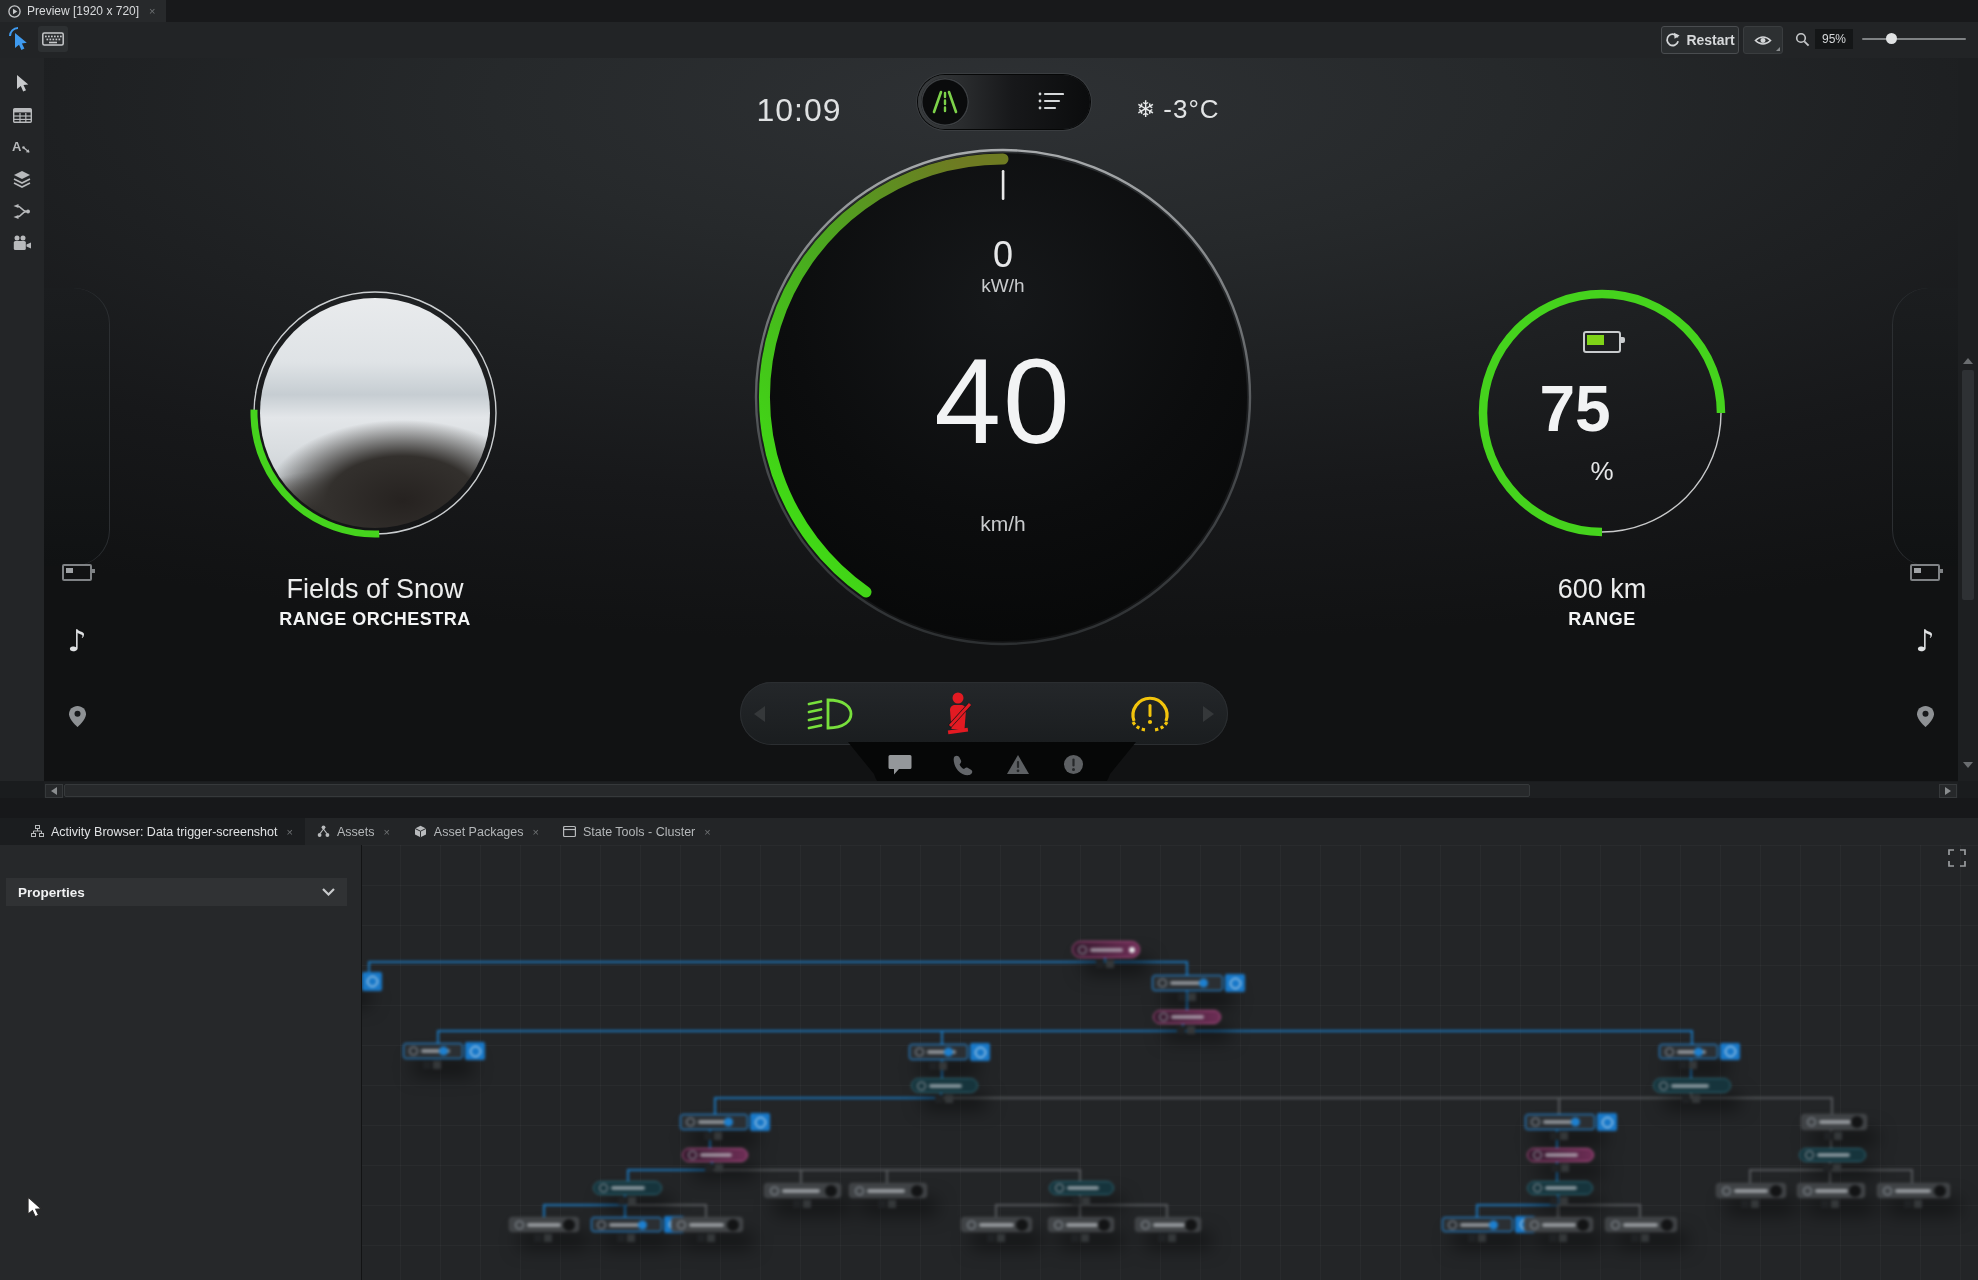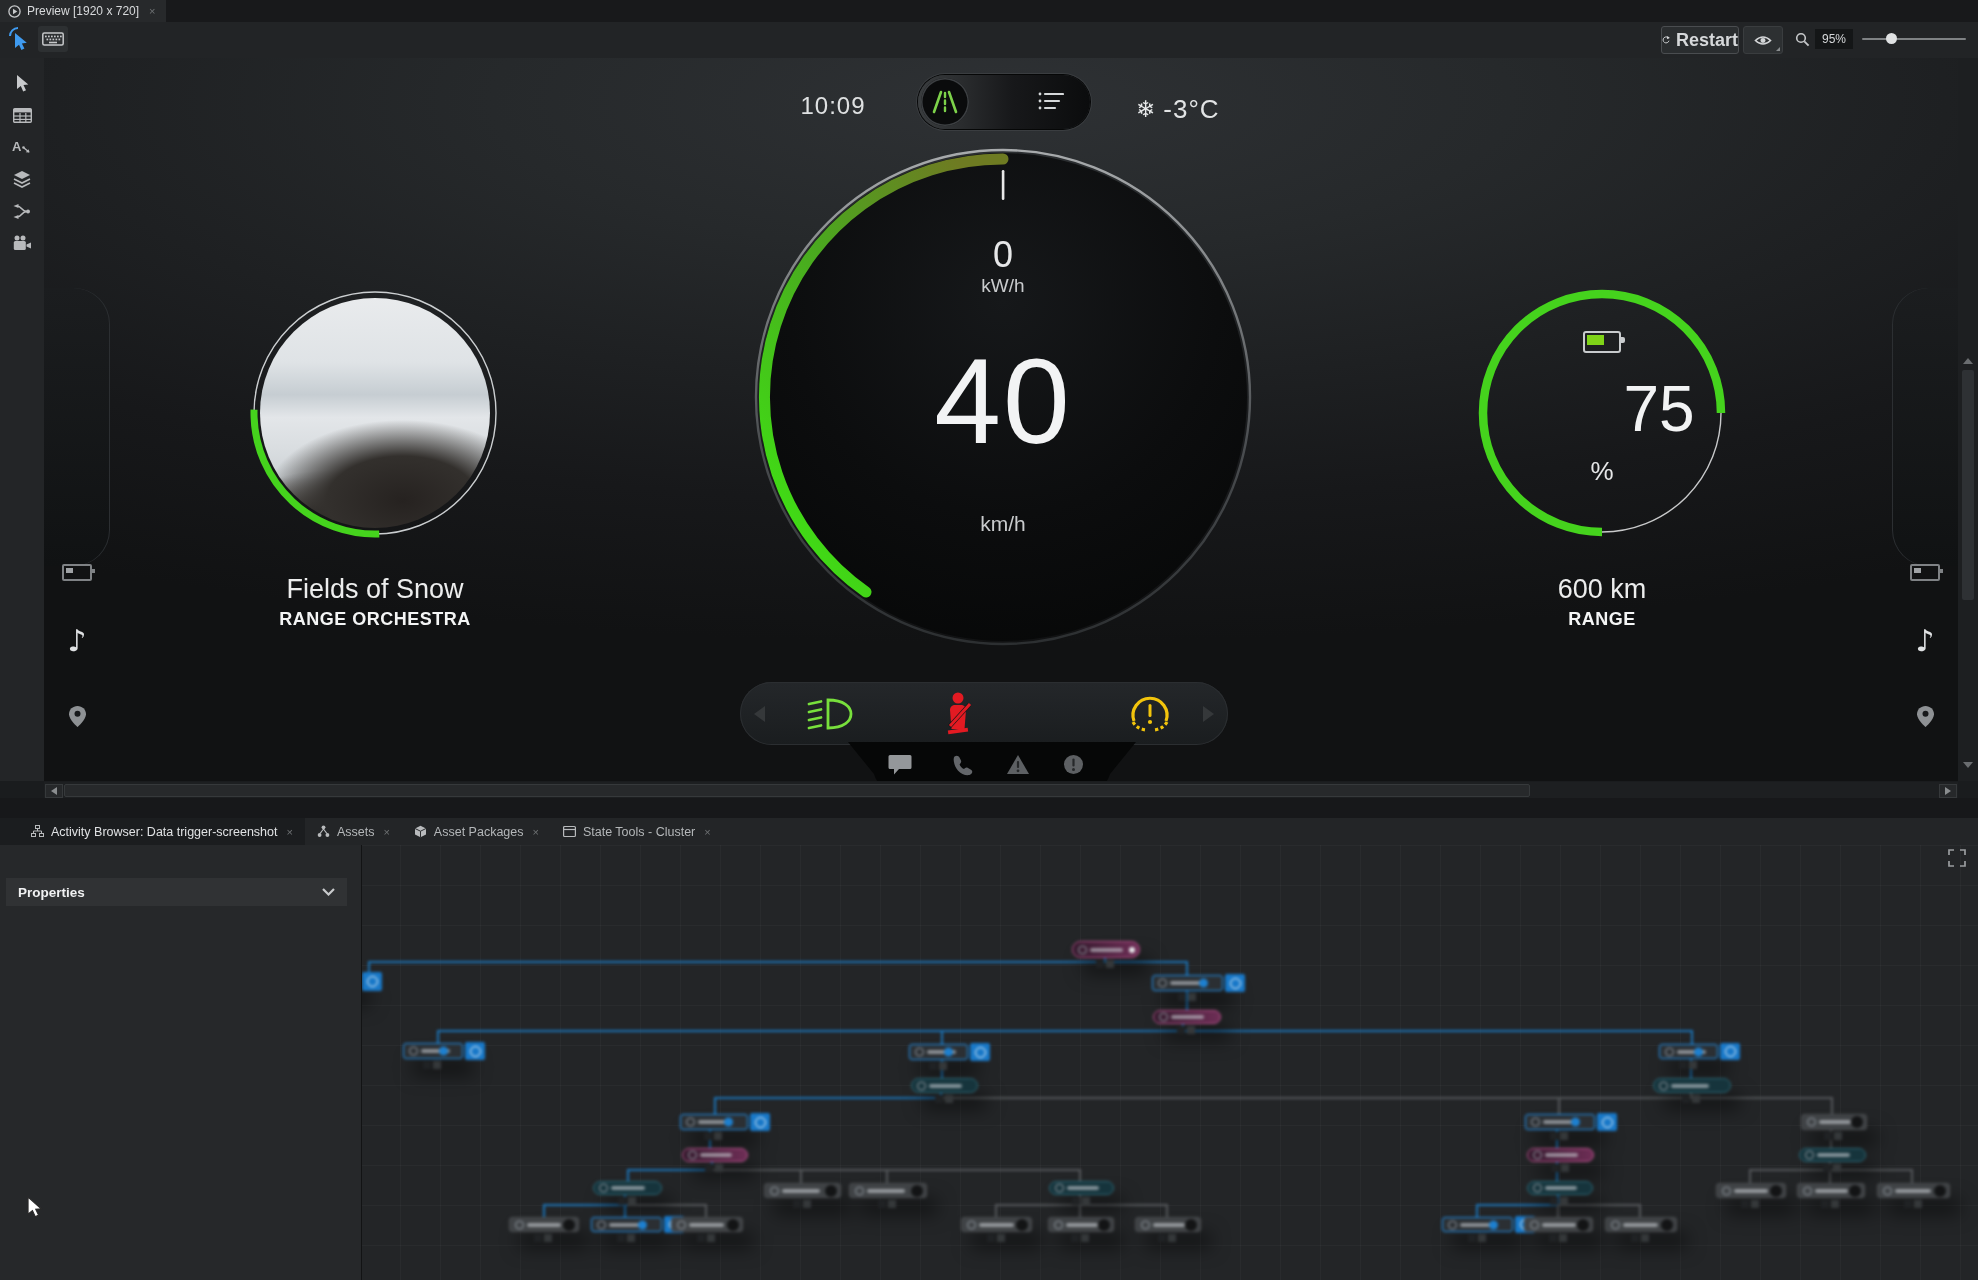"Restart" #btn-restart span { font-size: 18px -> 14px }
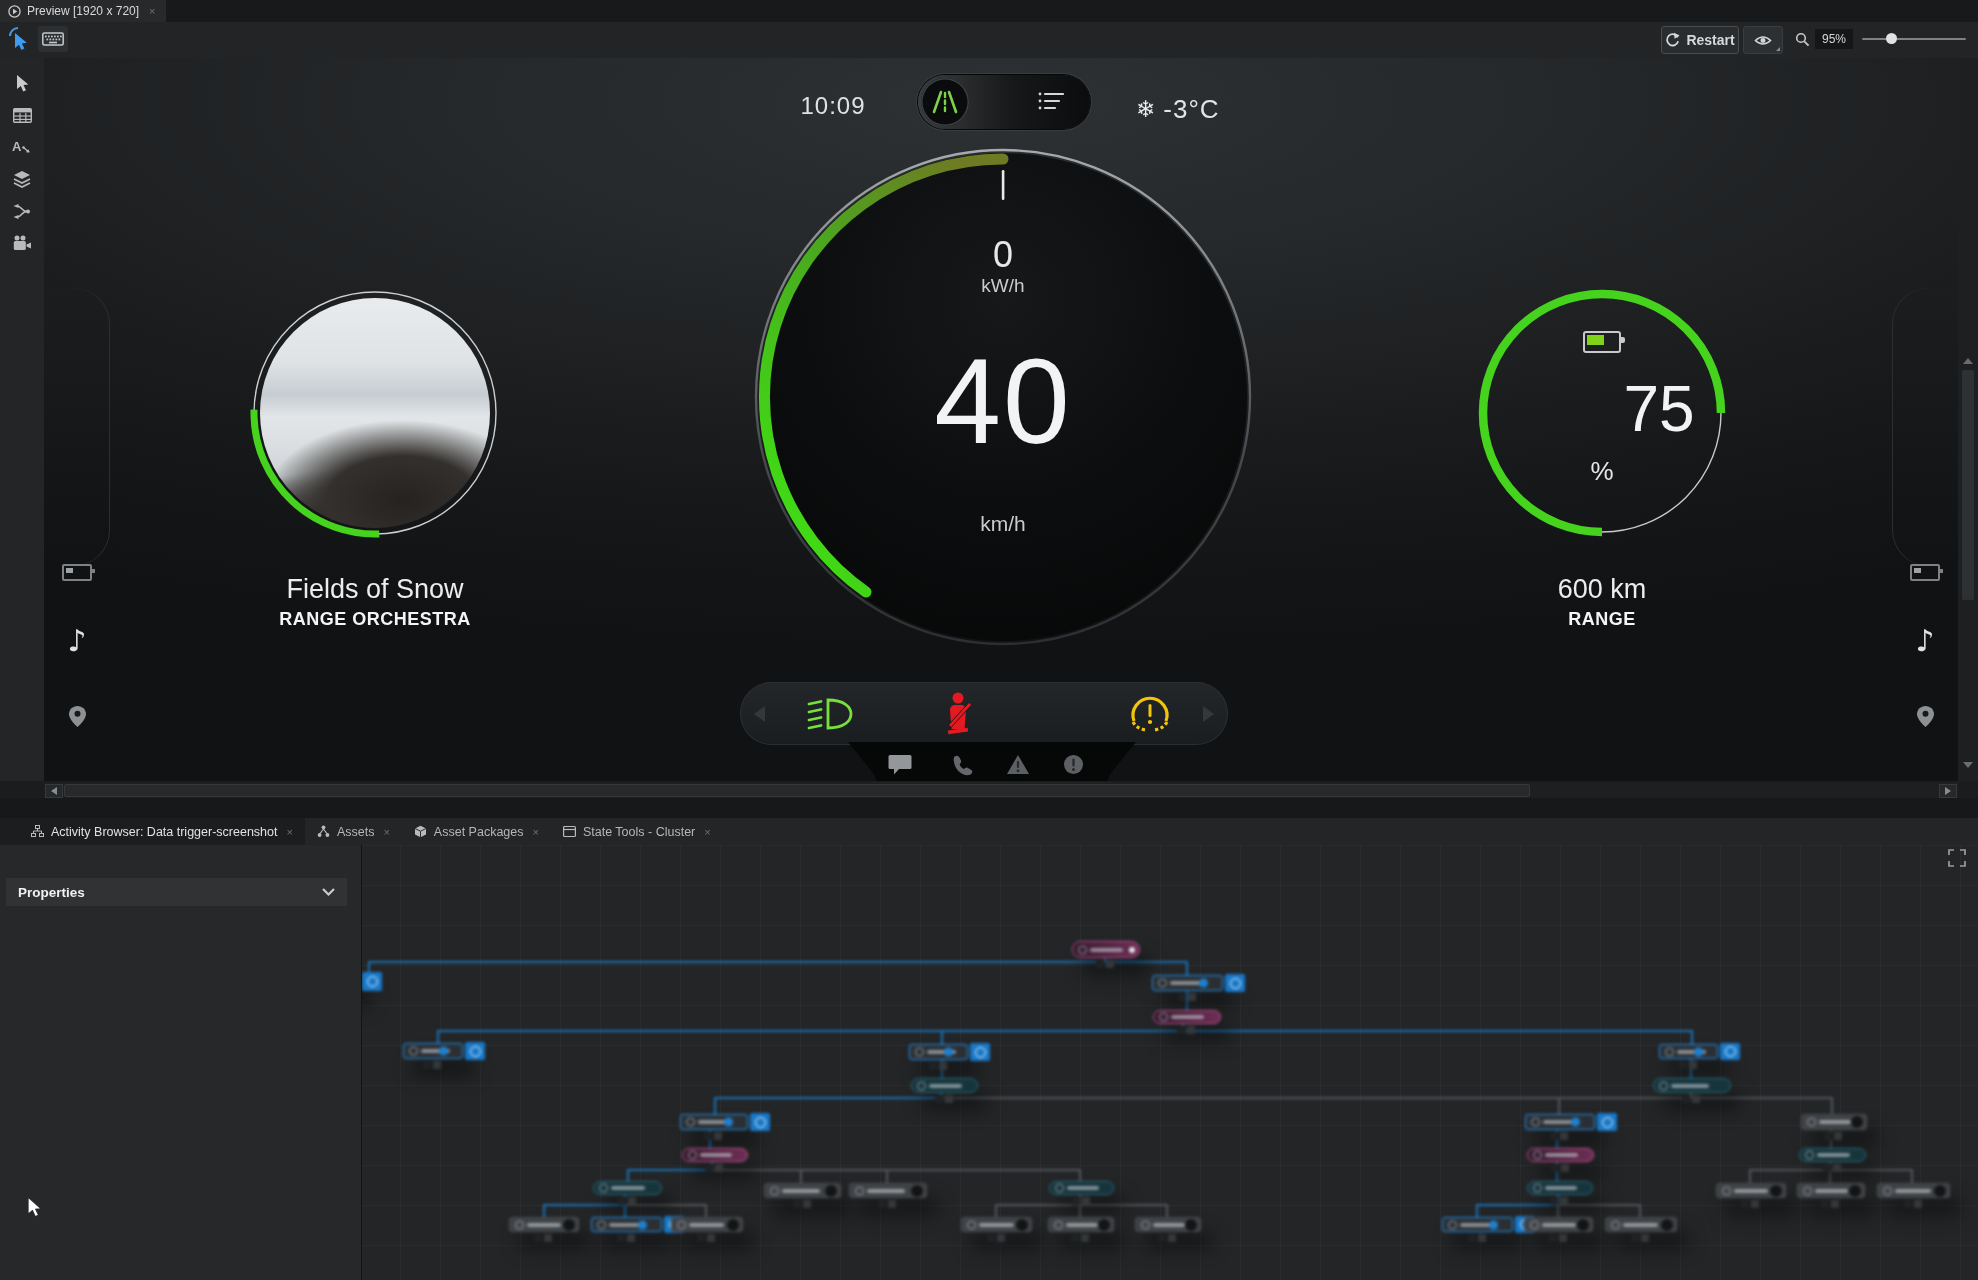"10:09" #status-time { font-size: 24px -> 32px; left: 739px -> 705px }
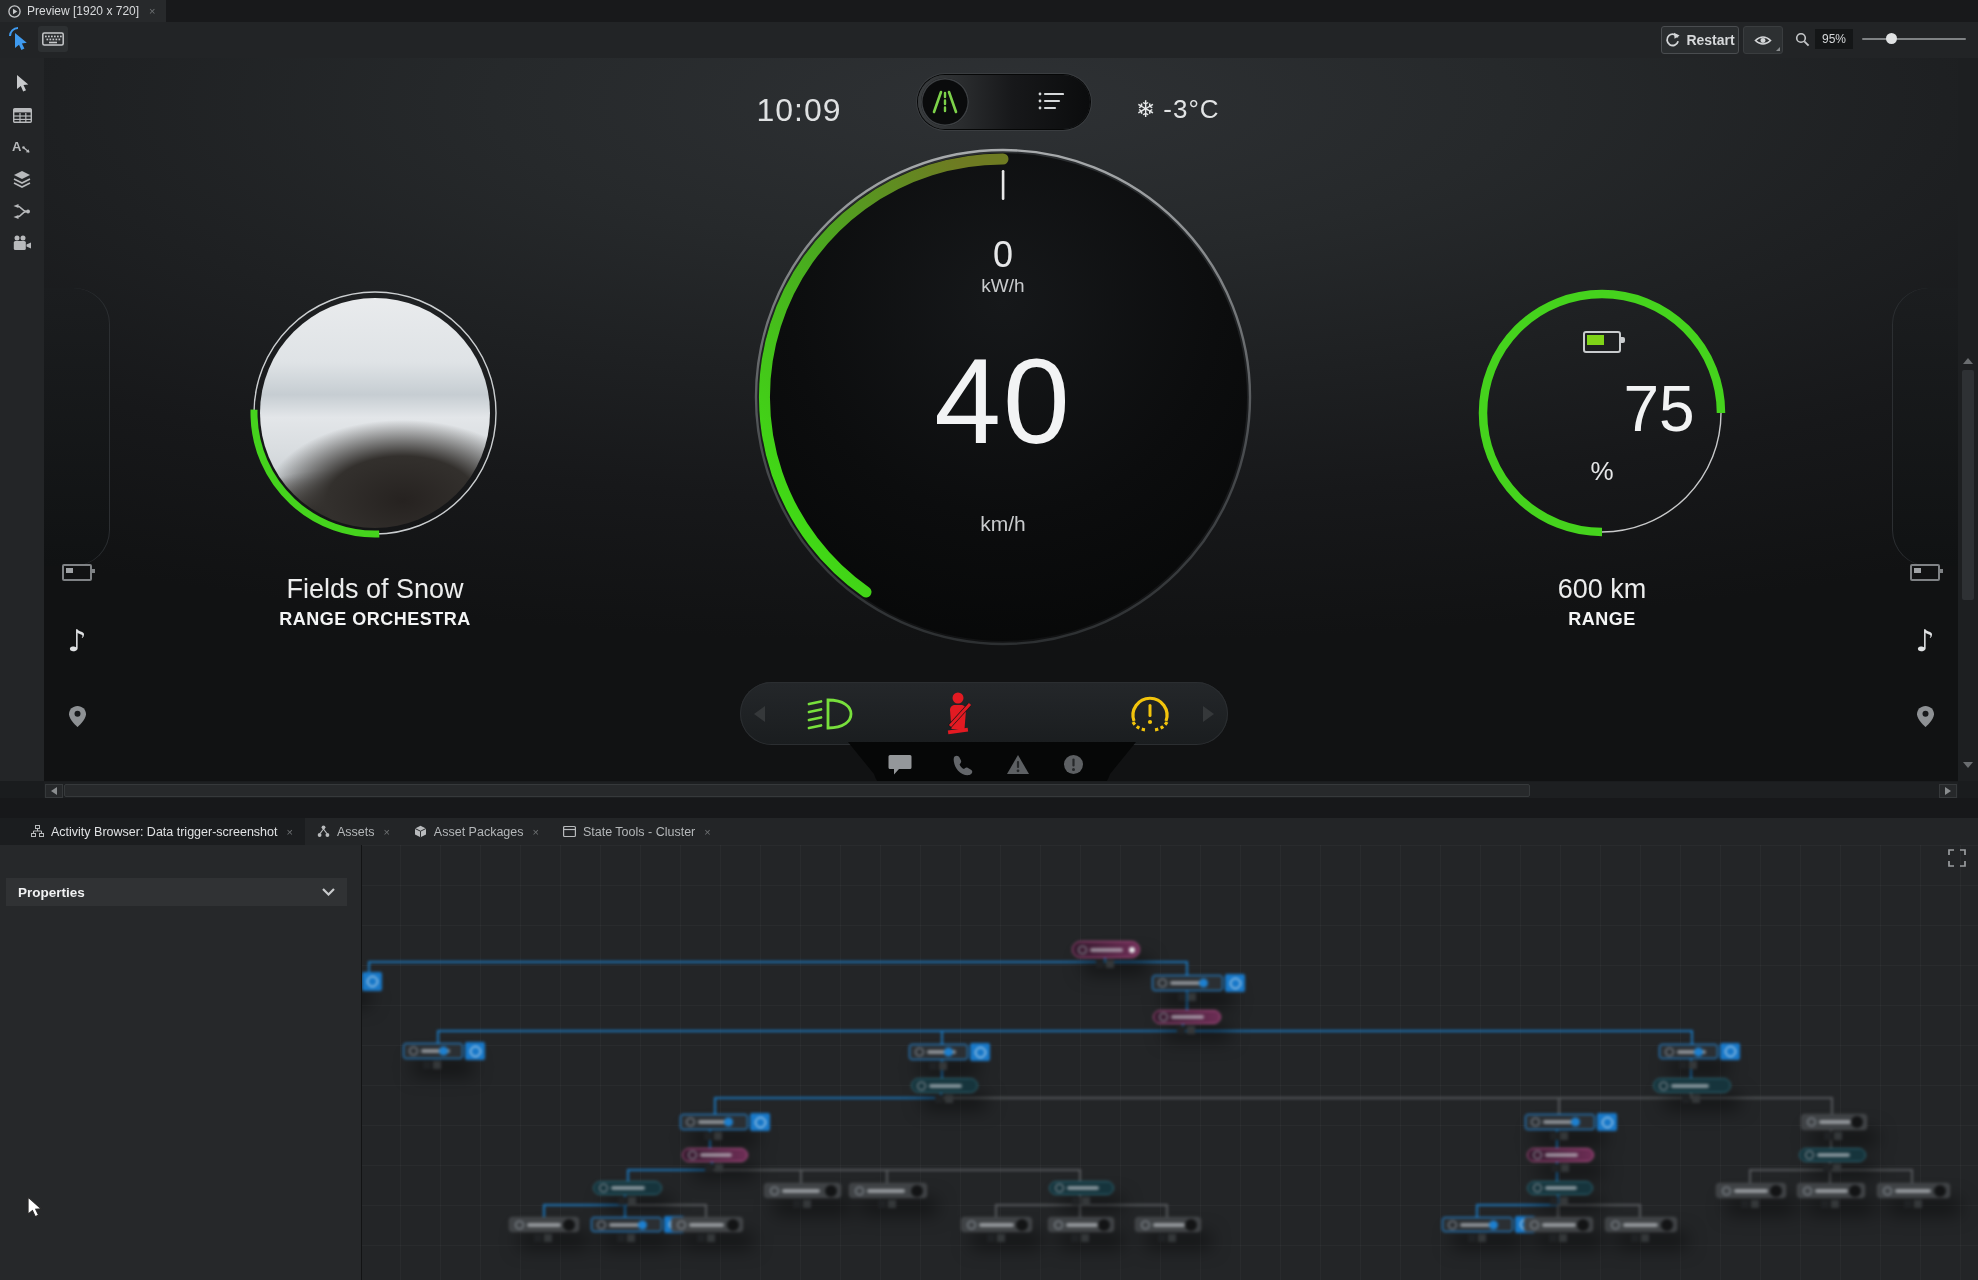"75" #batt-val { font-weight: 400 -> 700; left: 1530px -> 1446px }
